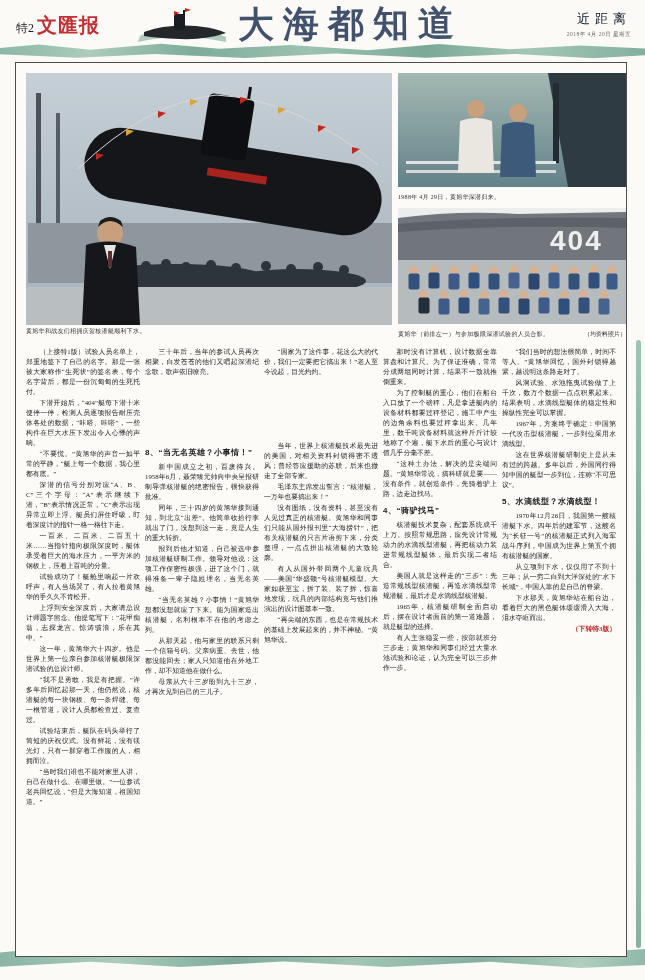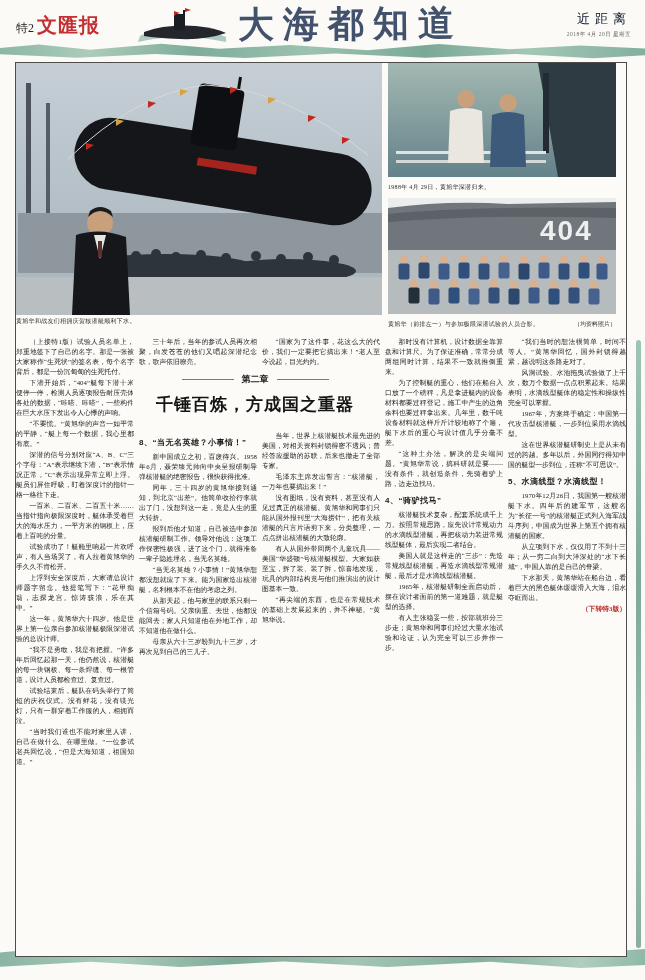"404" .frame { padding: 0 -> 10px }
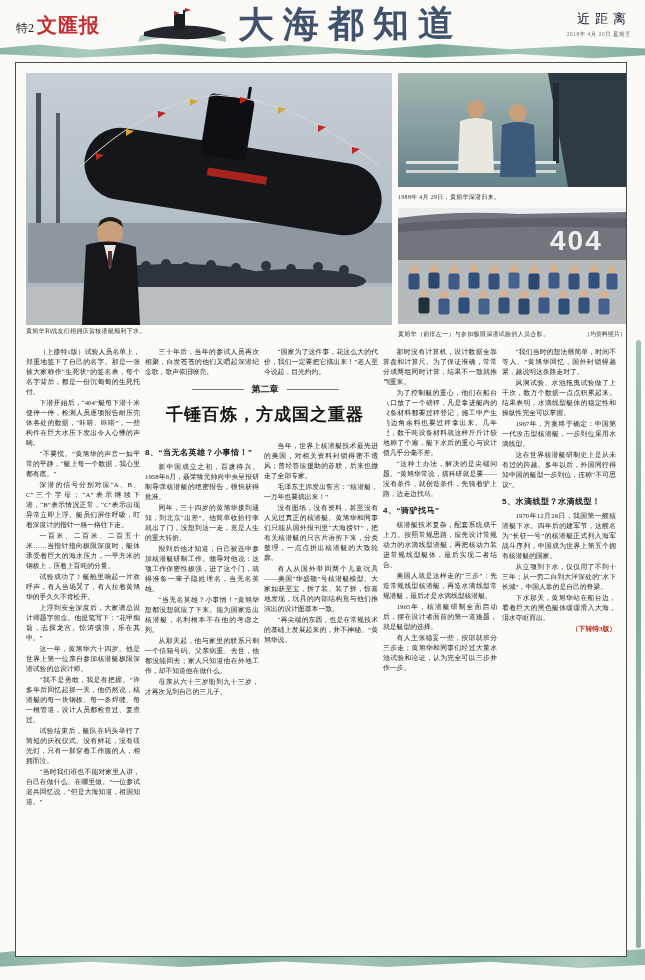"第二章" div.chapter-box { html: <div> <div>第二章</div> <div>千锤百炼，方成国之重器</div> </div> -> none }
